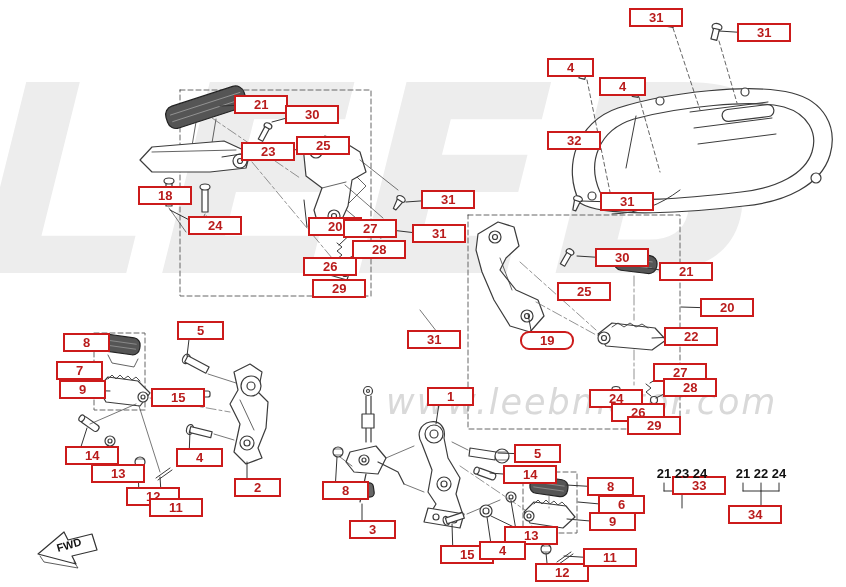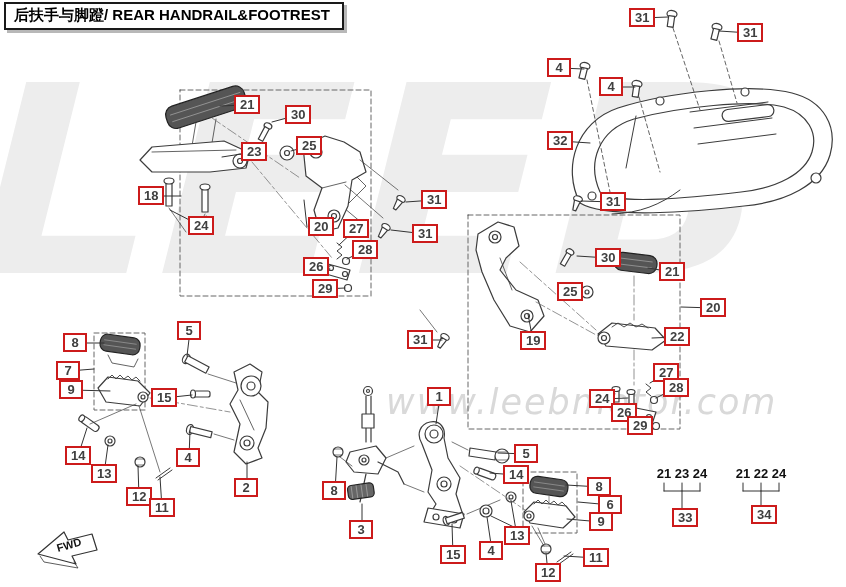"后扶手与脚蹬/ REAR HANDRAIL&FOOTREST" div { html: <div>后扶手与脚蹬/ REAR HANDRAIL&amp;FOOTREST</div> -> none }
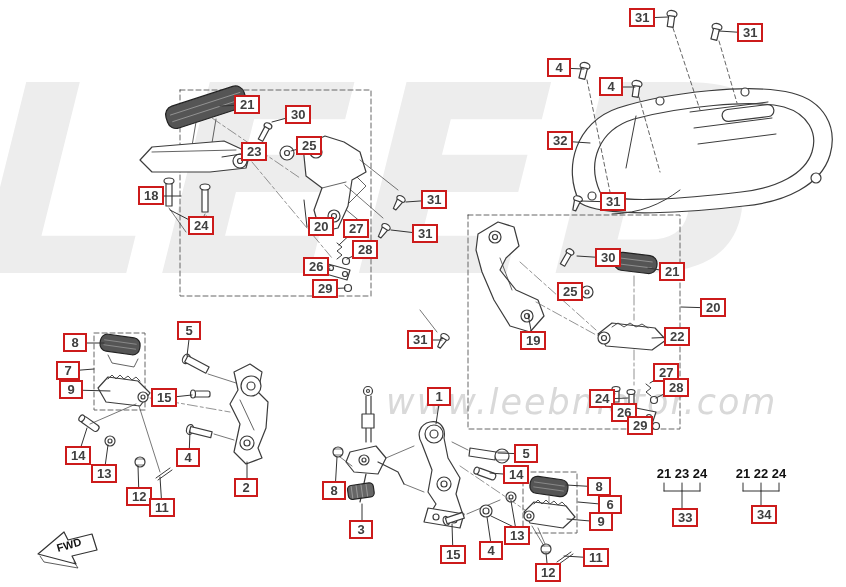"31" .callout { color: #404040 -> #b91c1c; padding: 0 4px -> 0 18px }
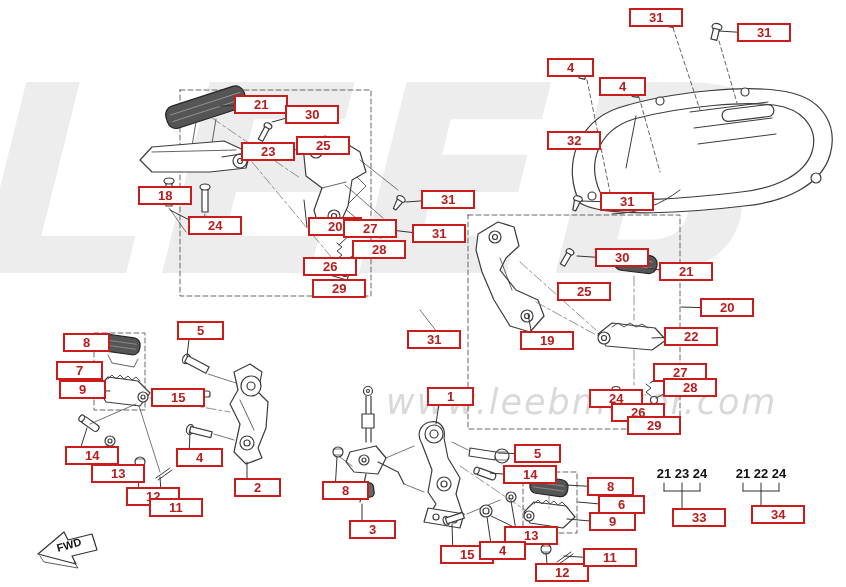"19" div.callout { border-radius: none -> 9px }
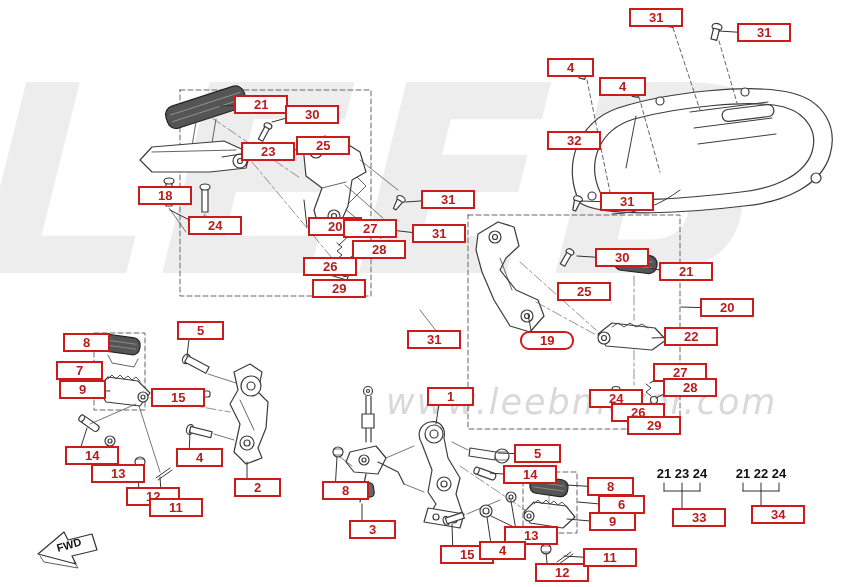"33" div.callout { top: 508px -> 476px }
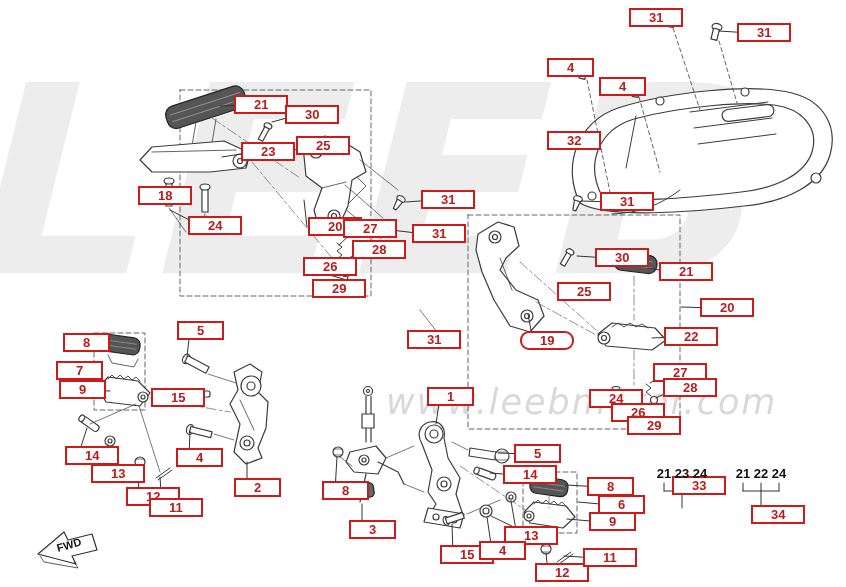"34" div.callout { left: 751px -> 728px }
